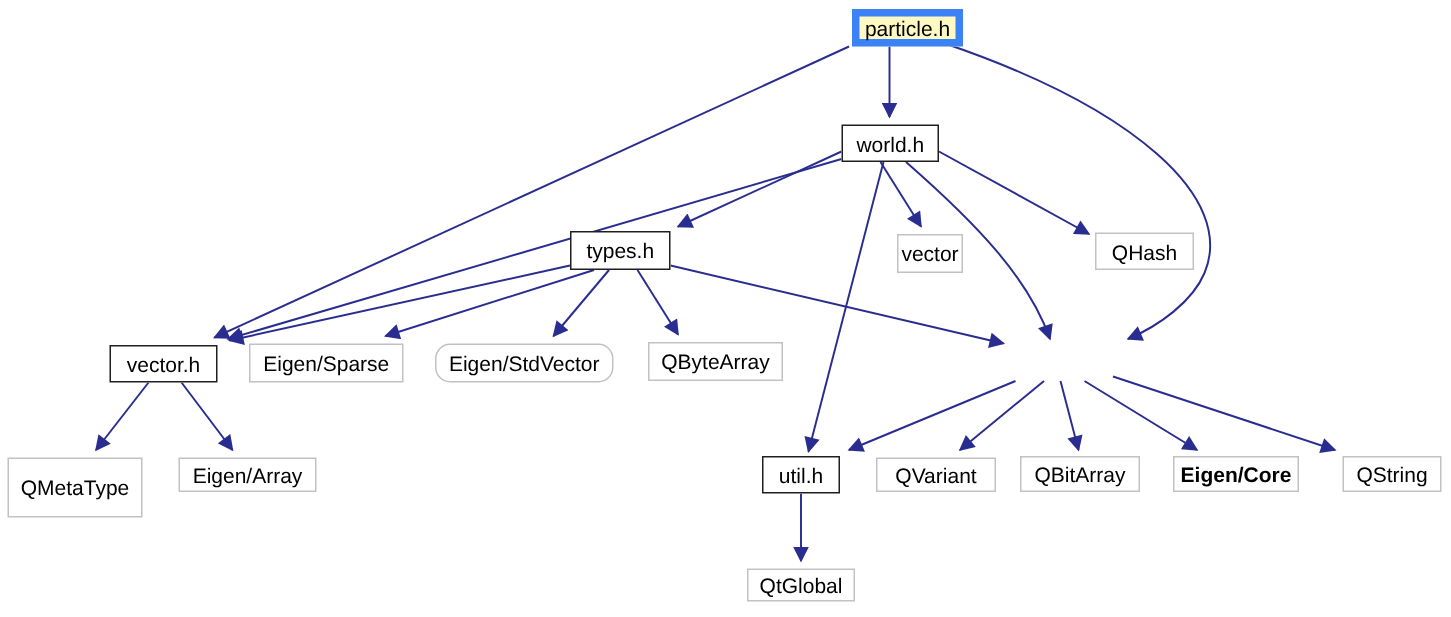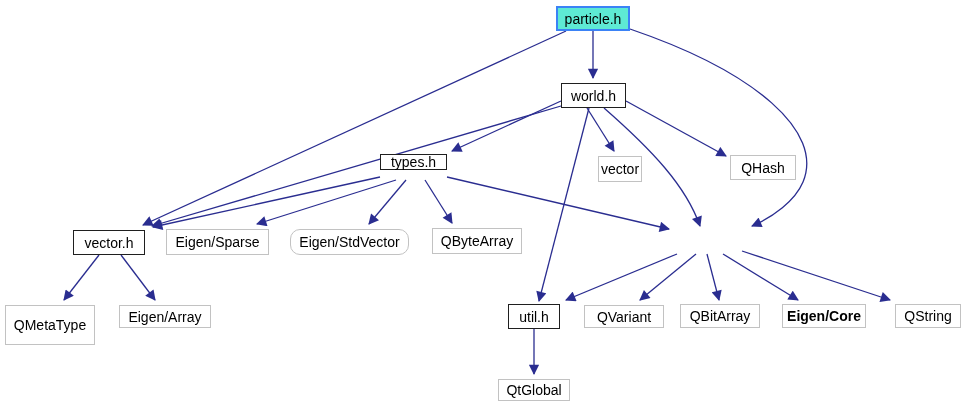"particle.h" .node.root { background: #5eead4 -> #fef9c3; border: 2px solid #3b82f6 -> 5px solid #3b82f6; margin-left: none -> 12px }
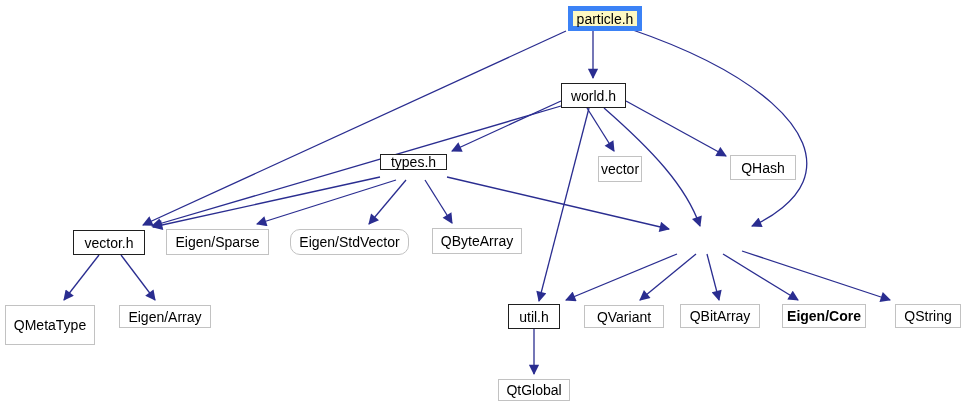"types.h" div.node { height: 16px -> 26px }
